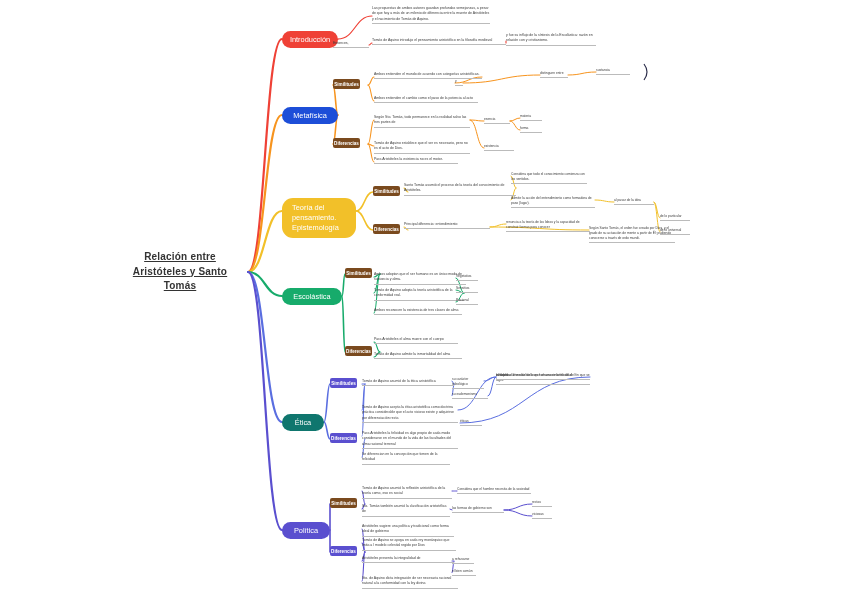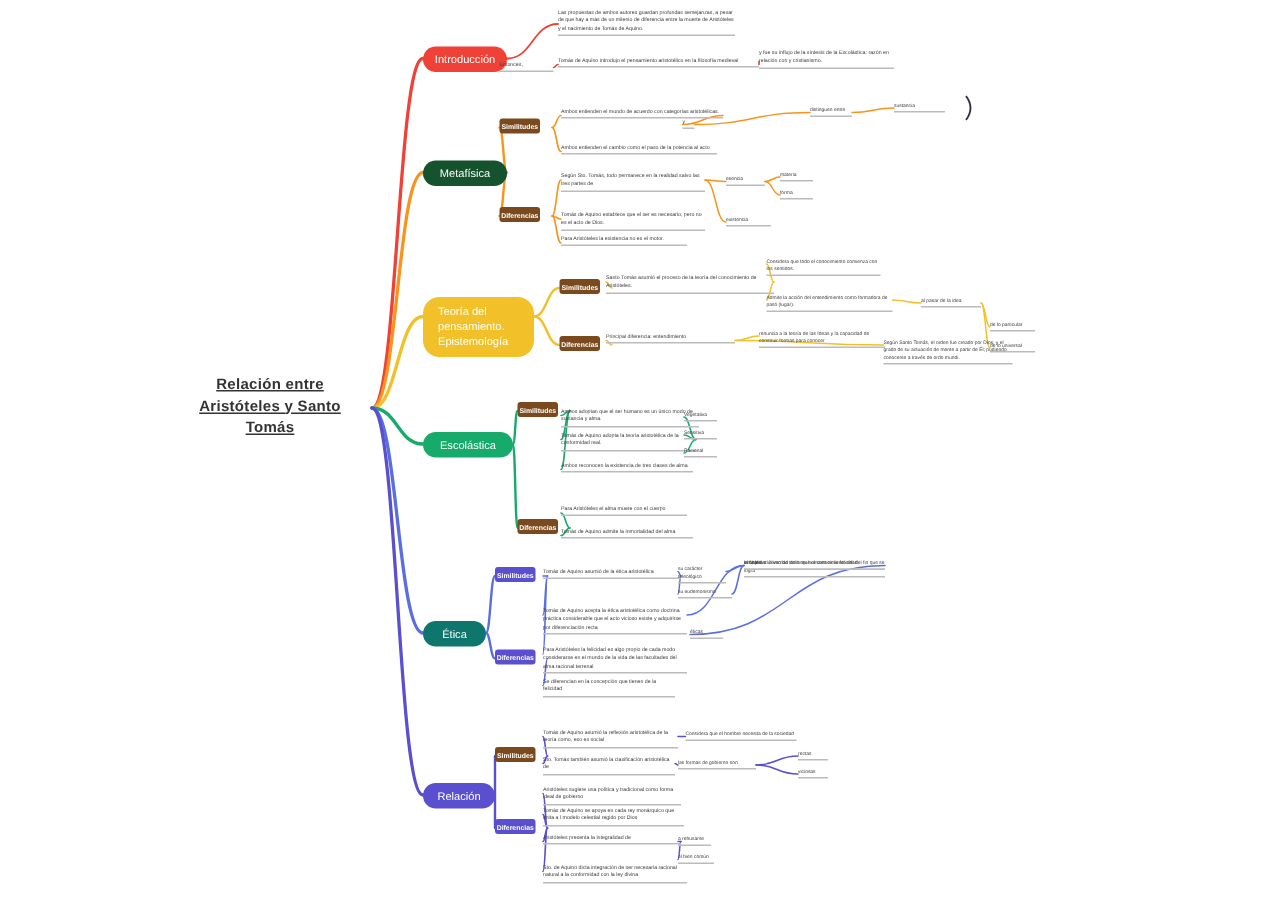"Metafísica" div.node { background: #14532d -> #1d4ed8 }
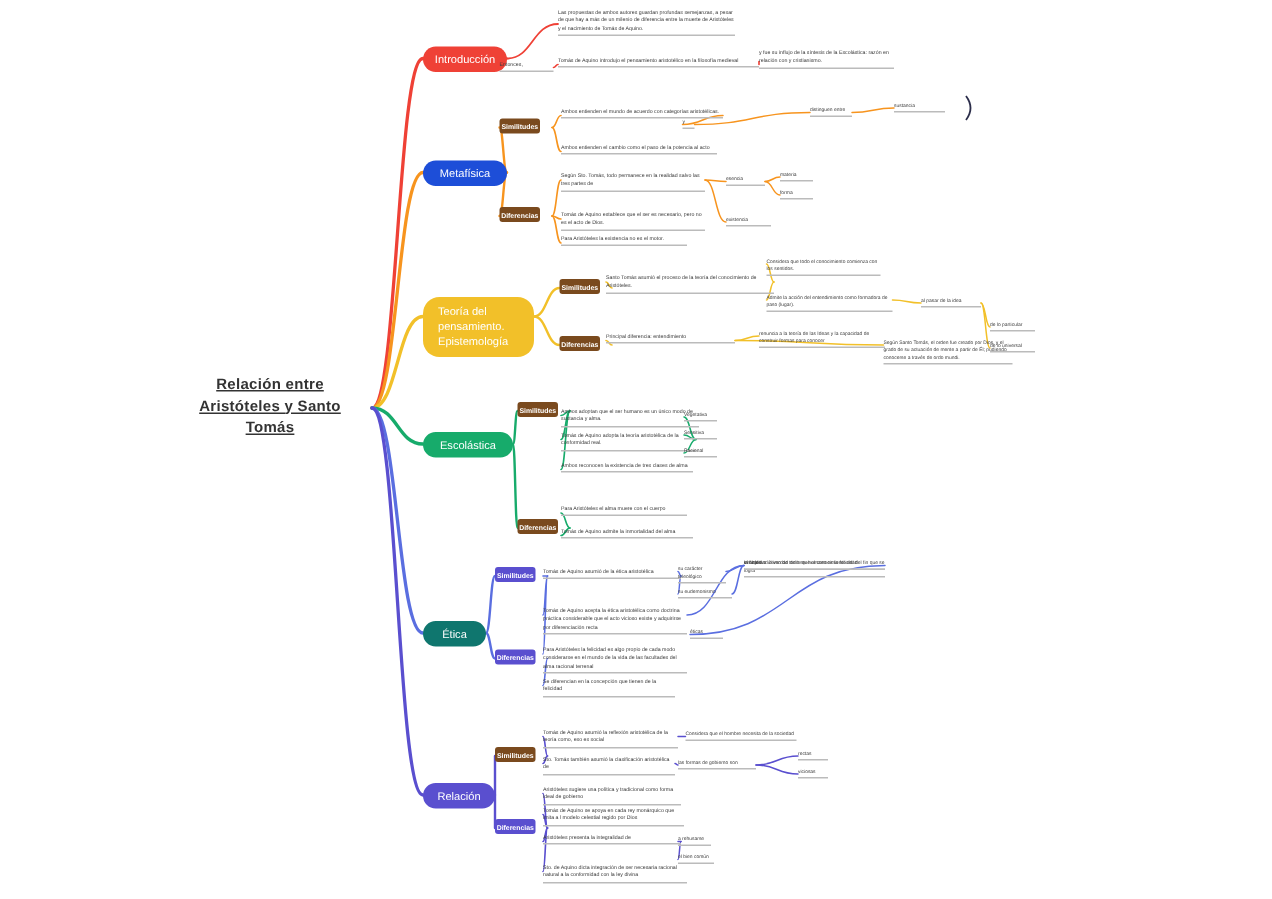"Relación" div.node { text: Relación -> Política }
